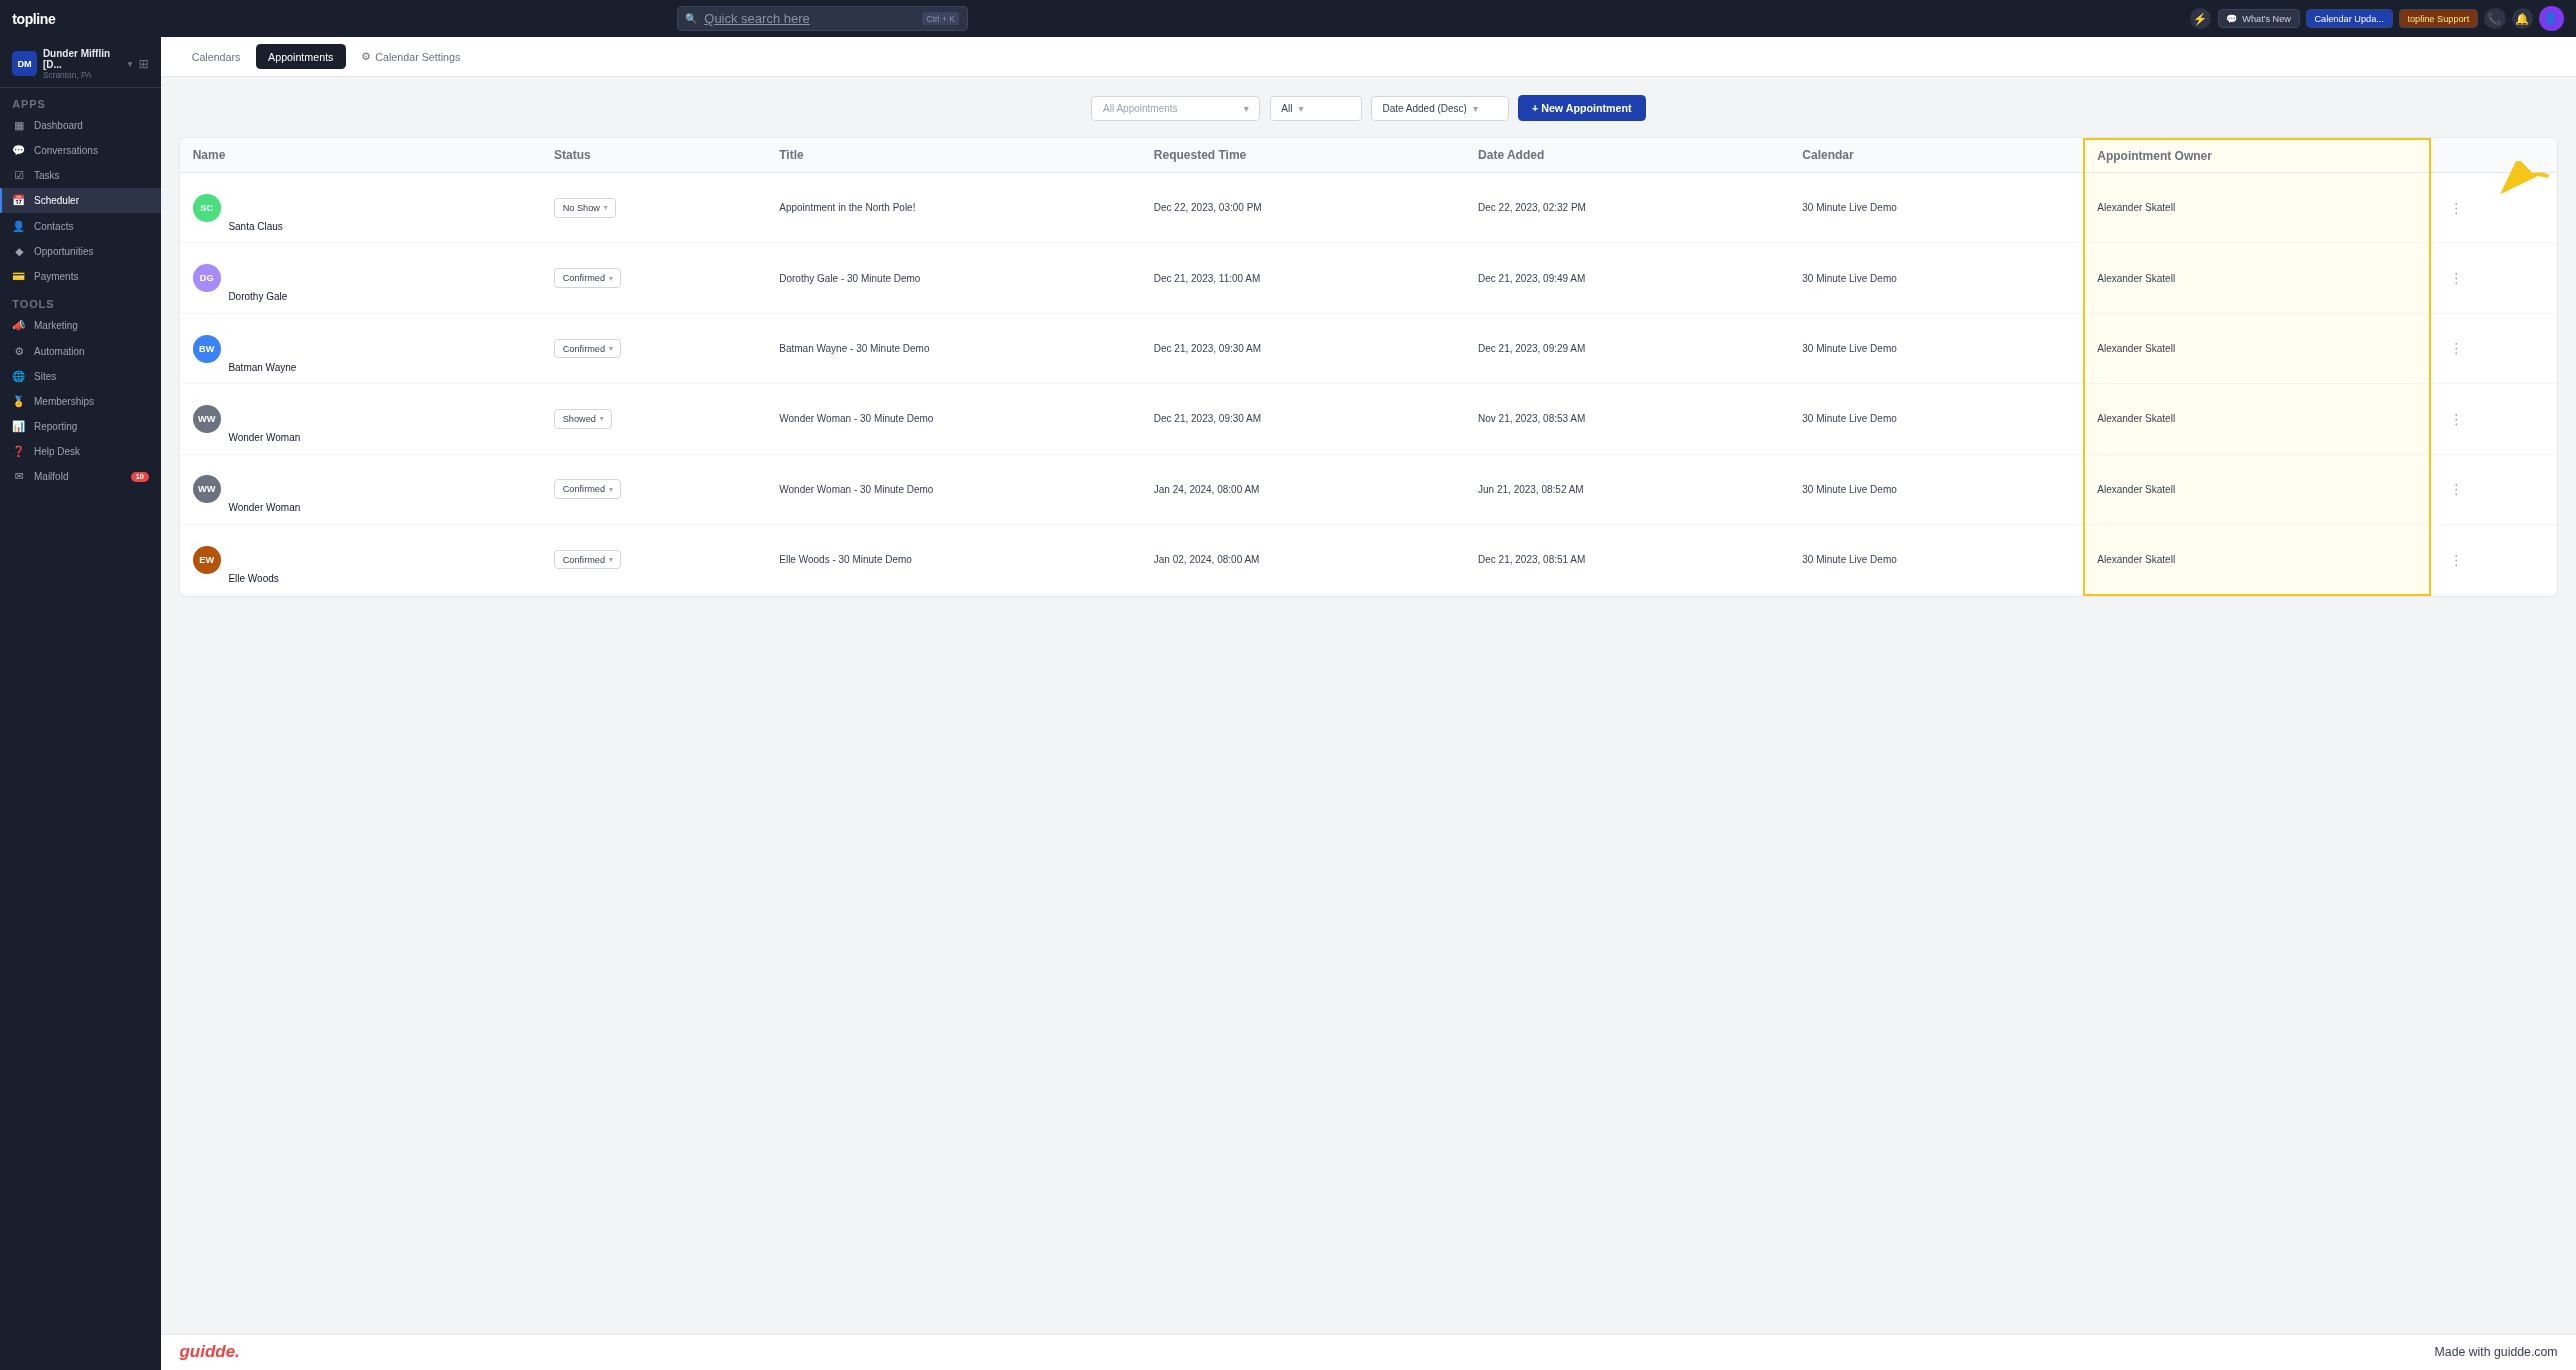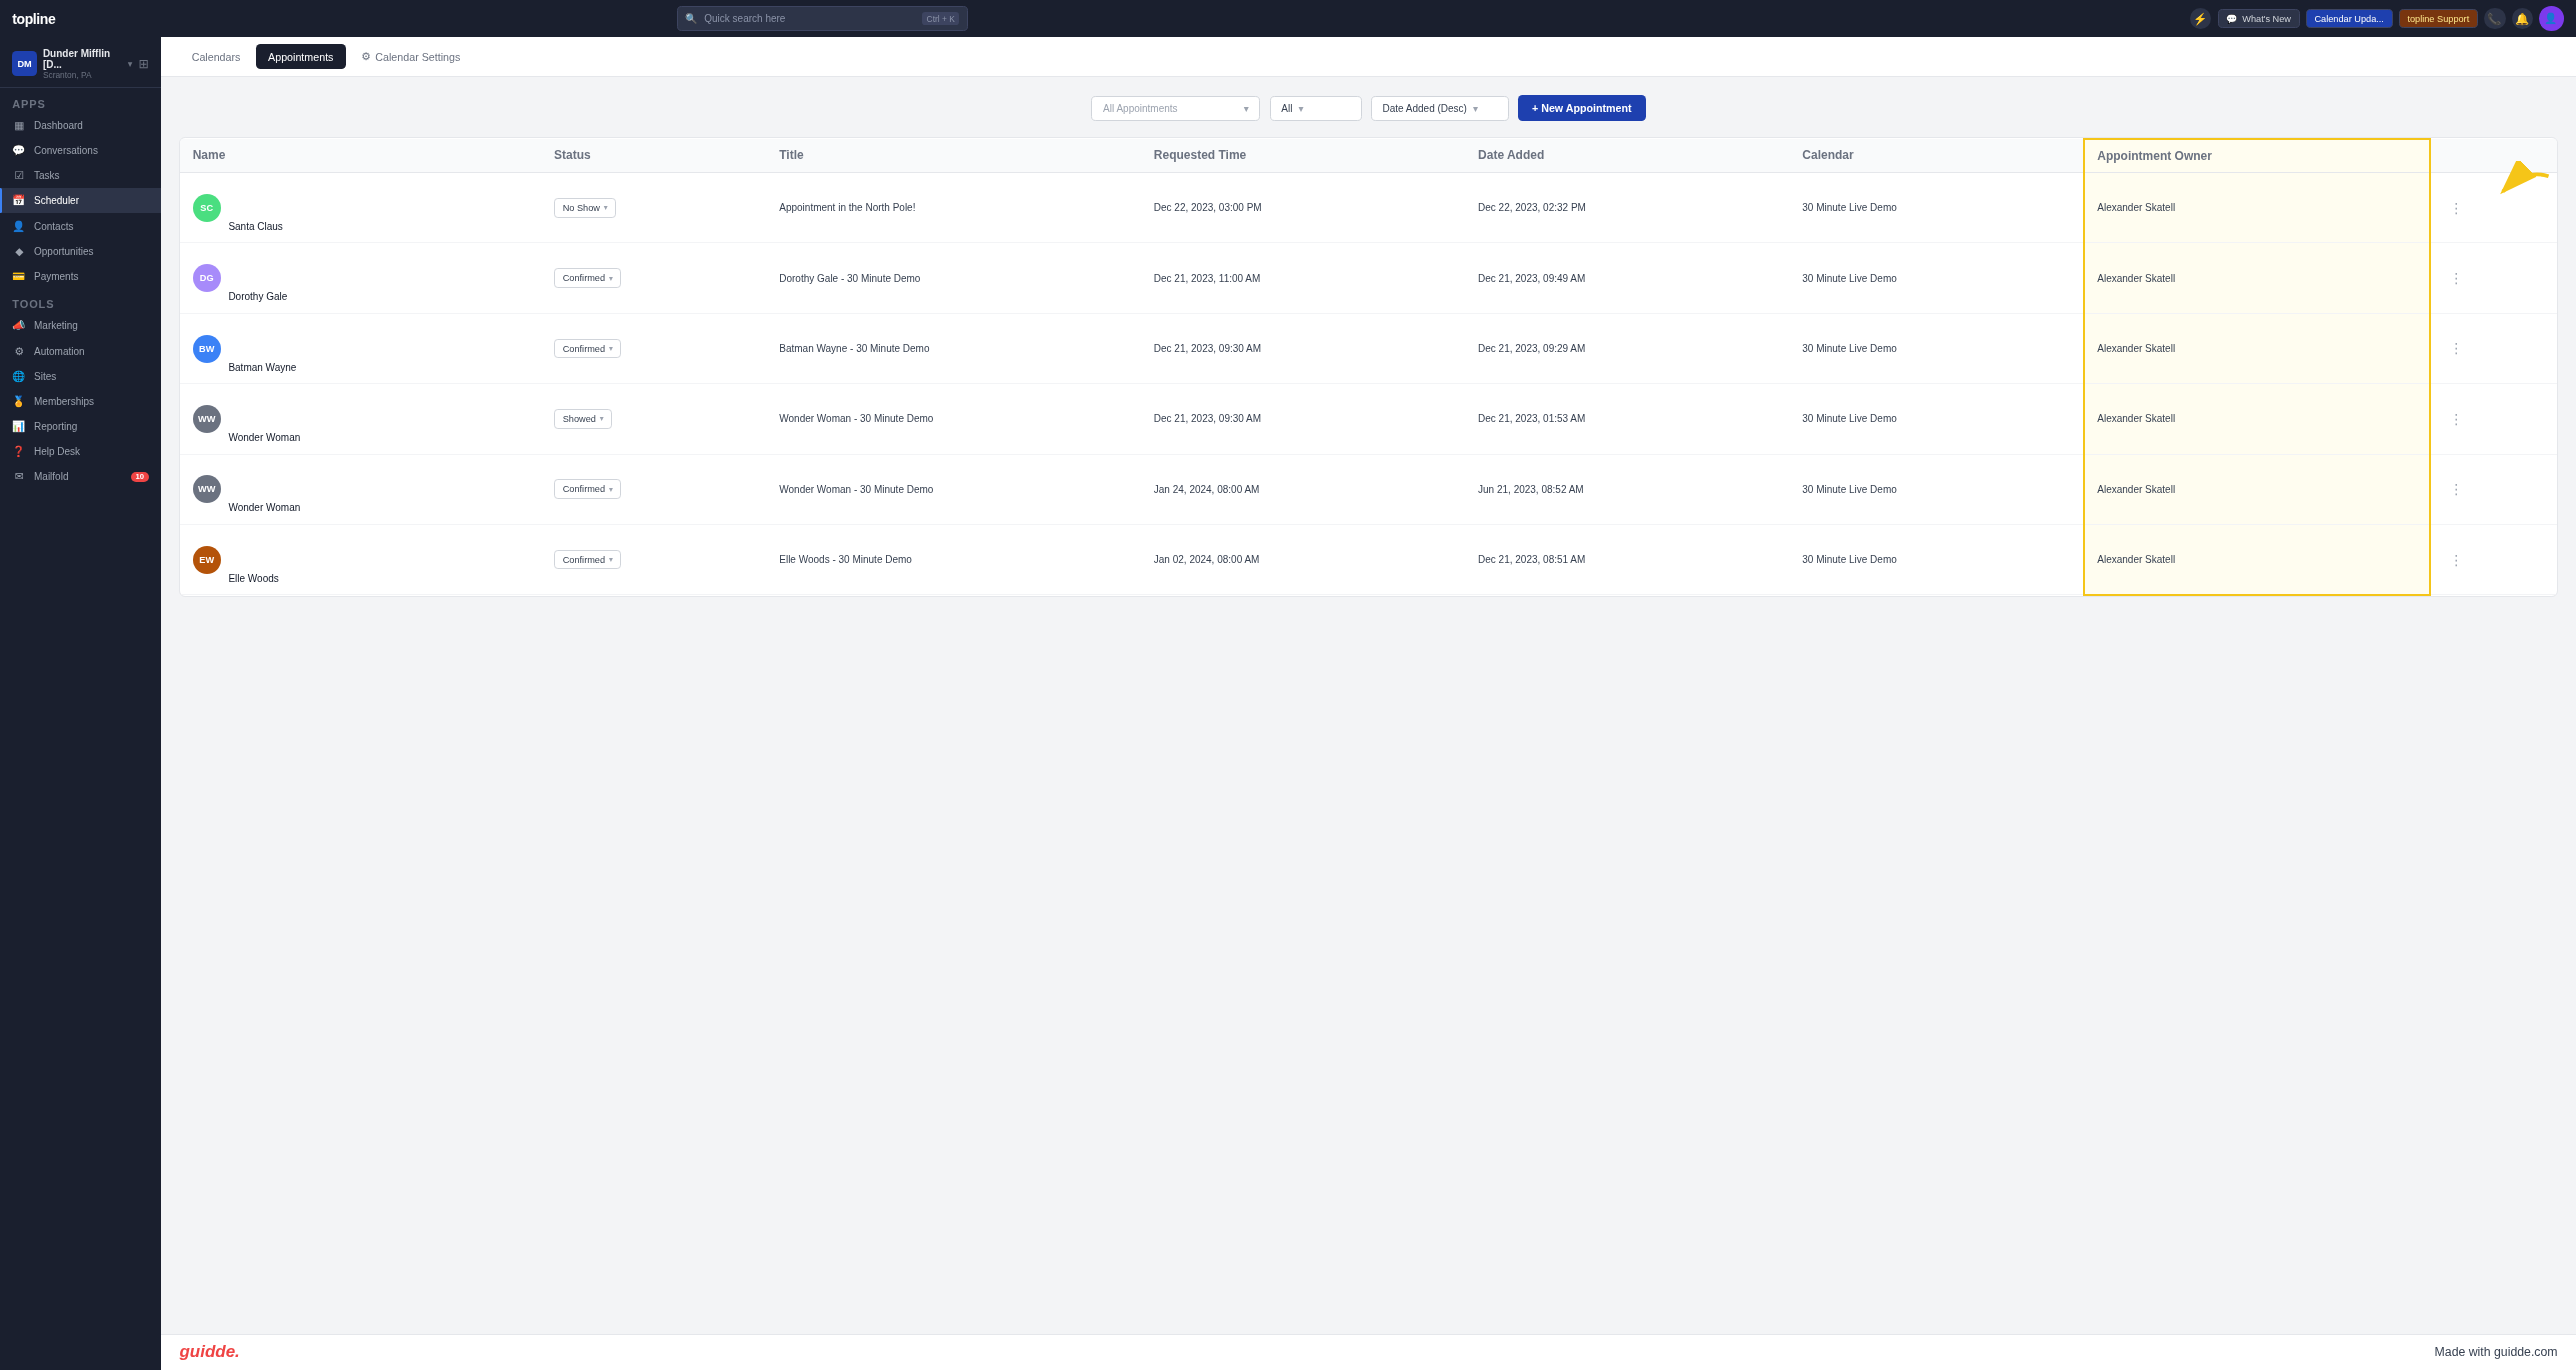"Quick search here" span { font-size: 10px -> 13px; text-decoration: none -> underline }
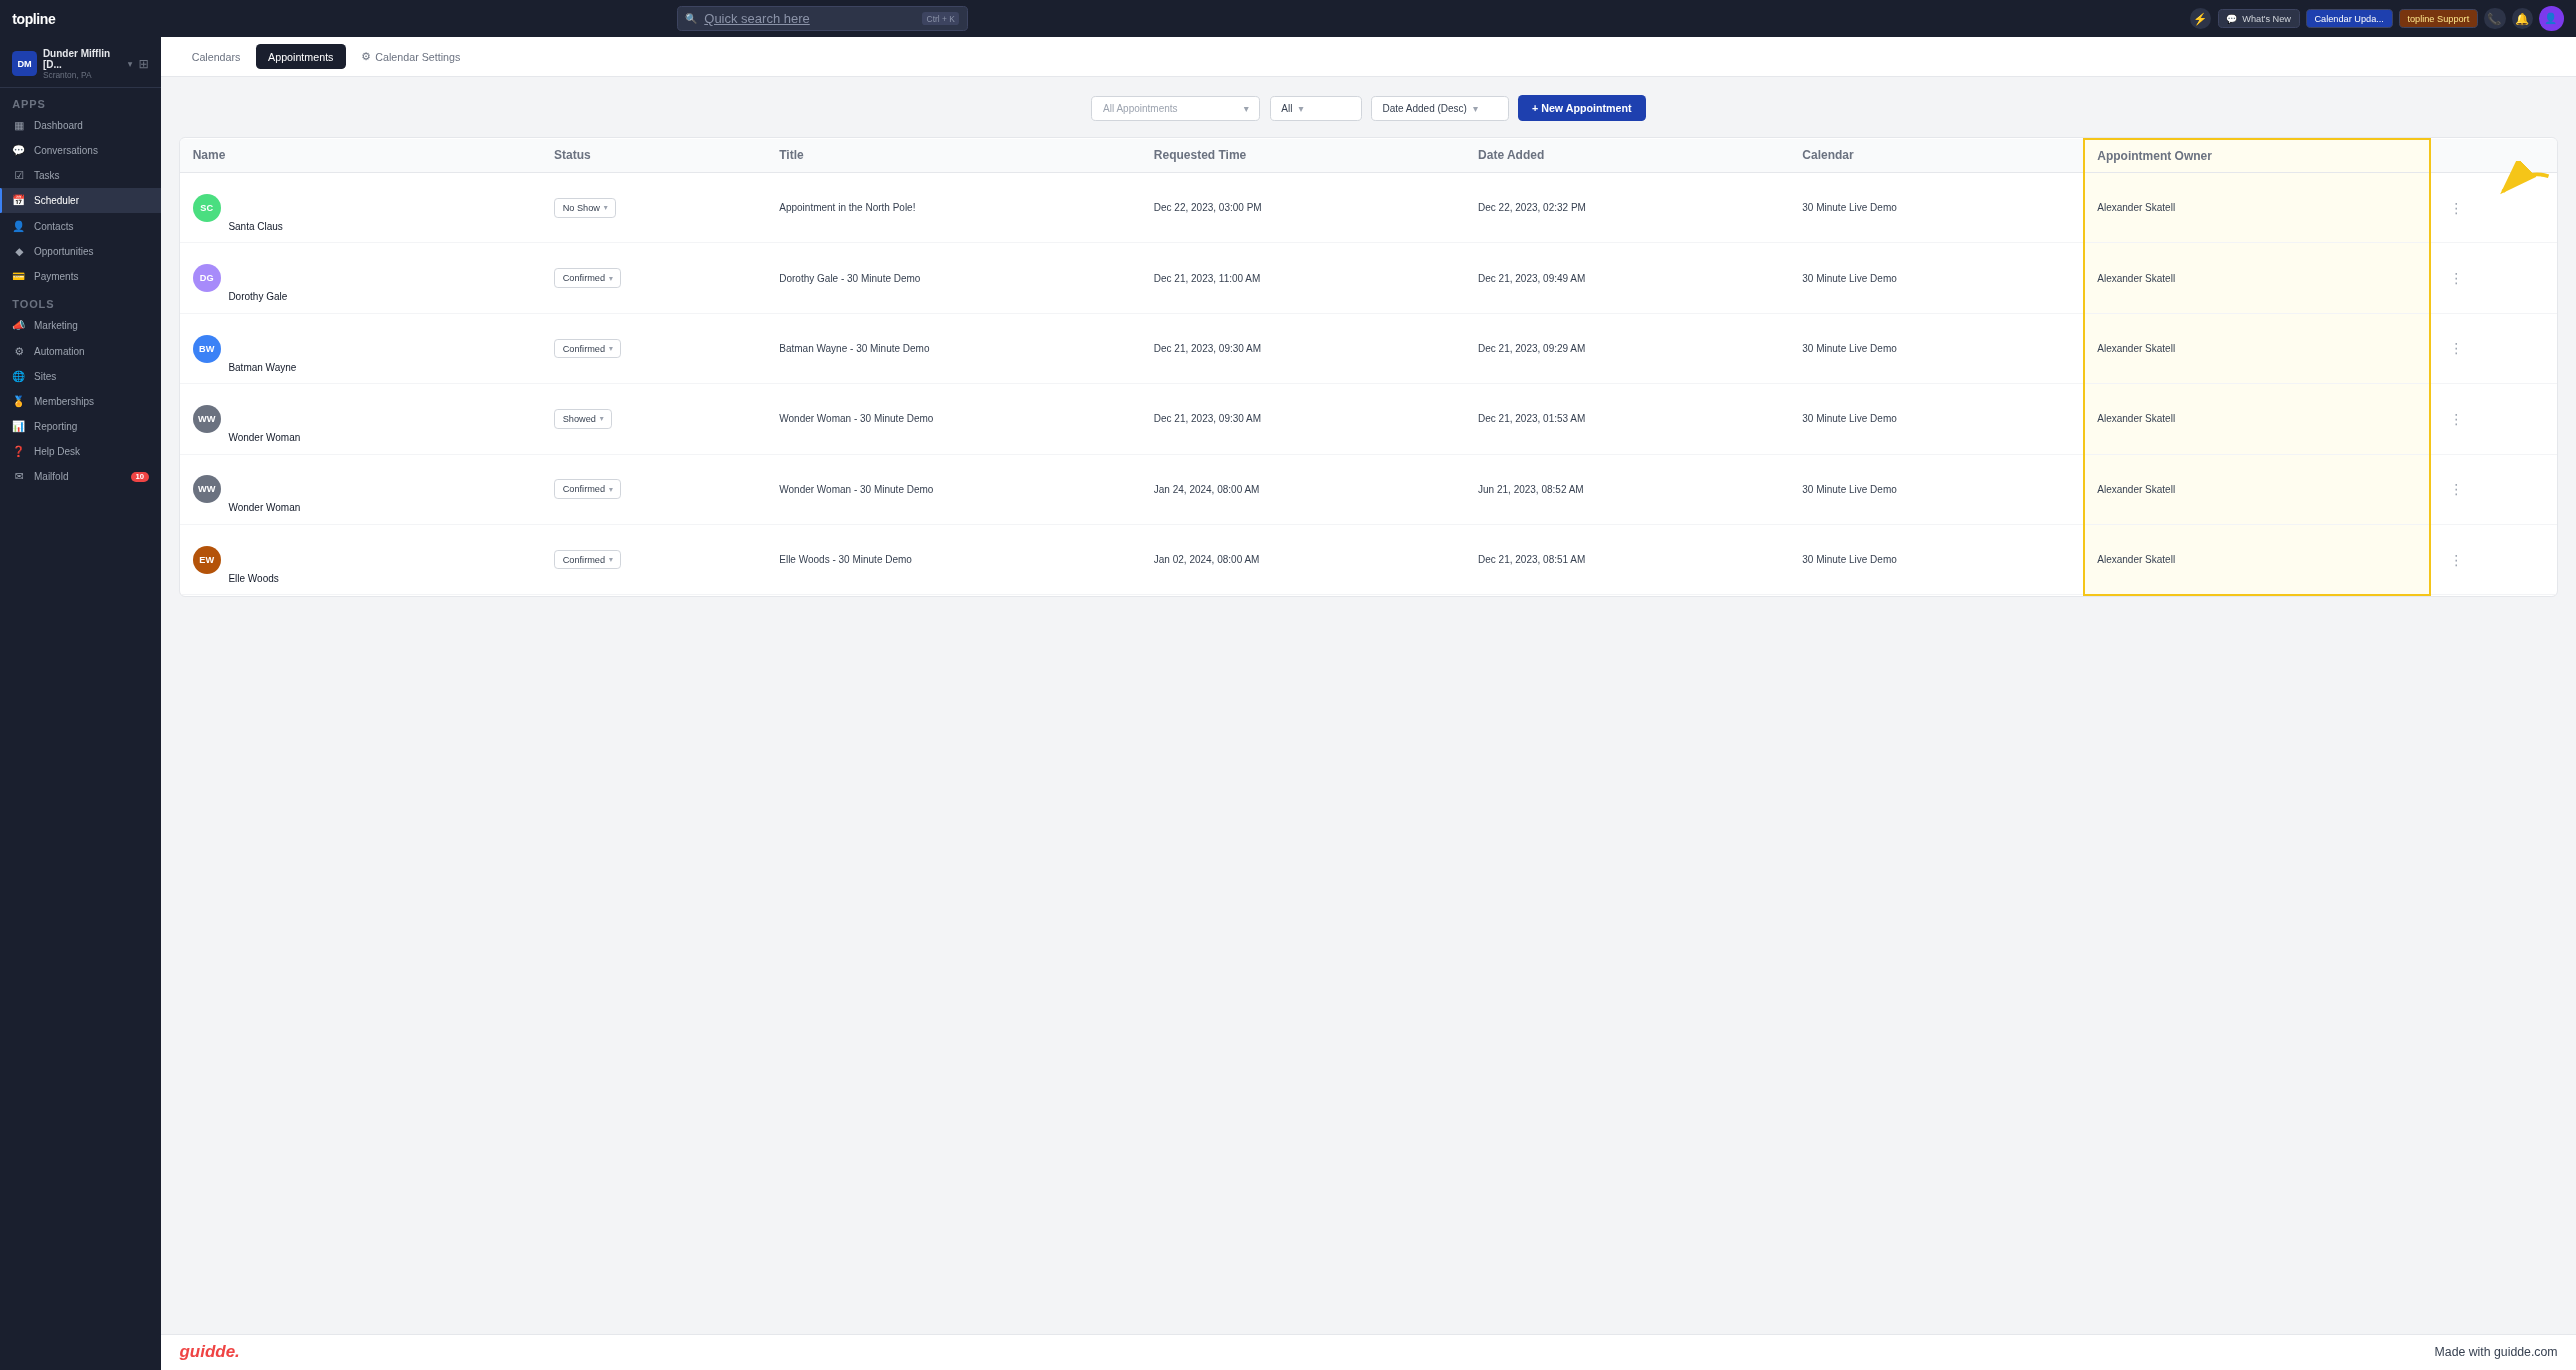"Dec 21, 2023, 01:53 AM" td { text: Dec 21, 2023, 01:53 -> Nov 21, 2023, 08:53 }
